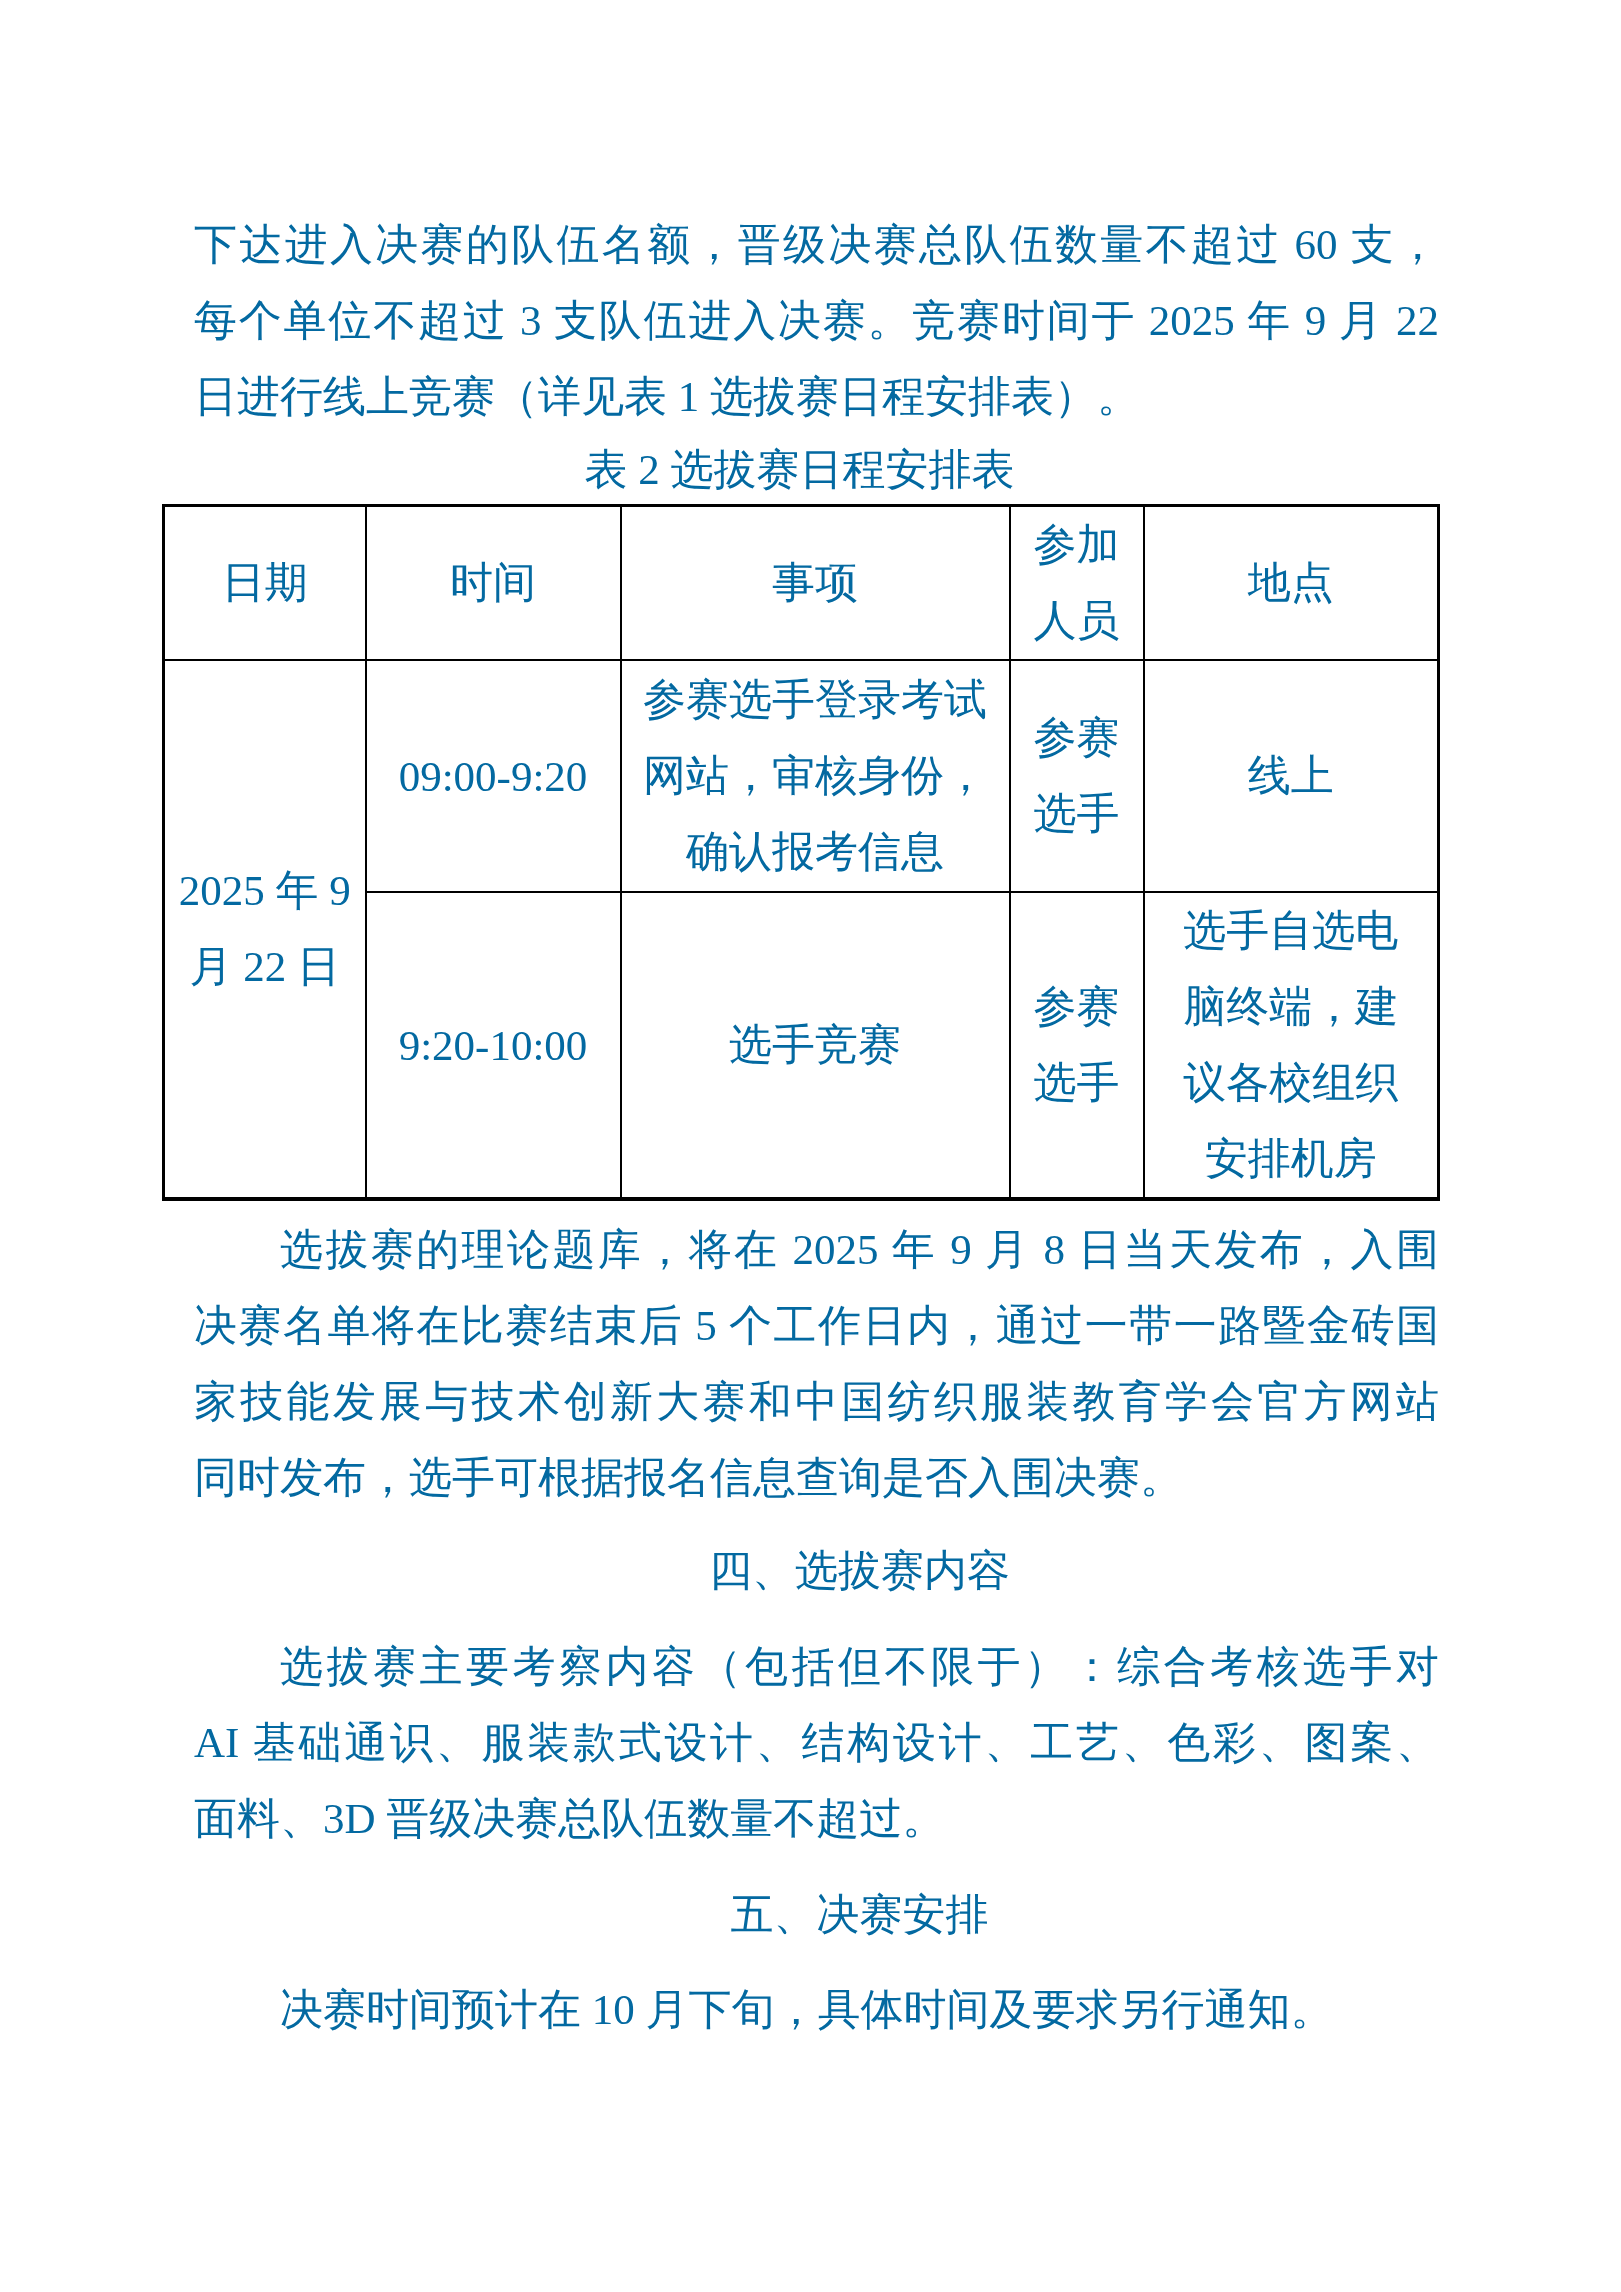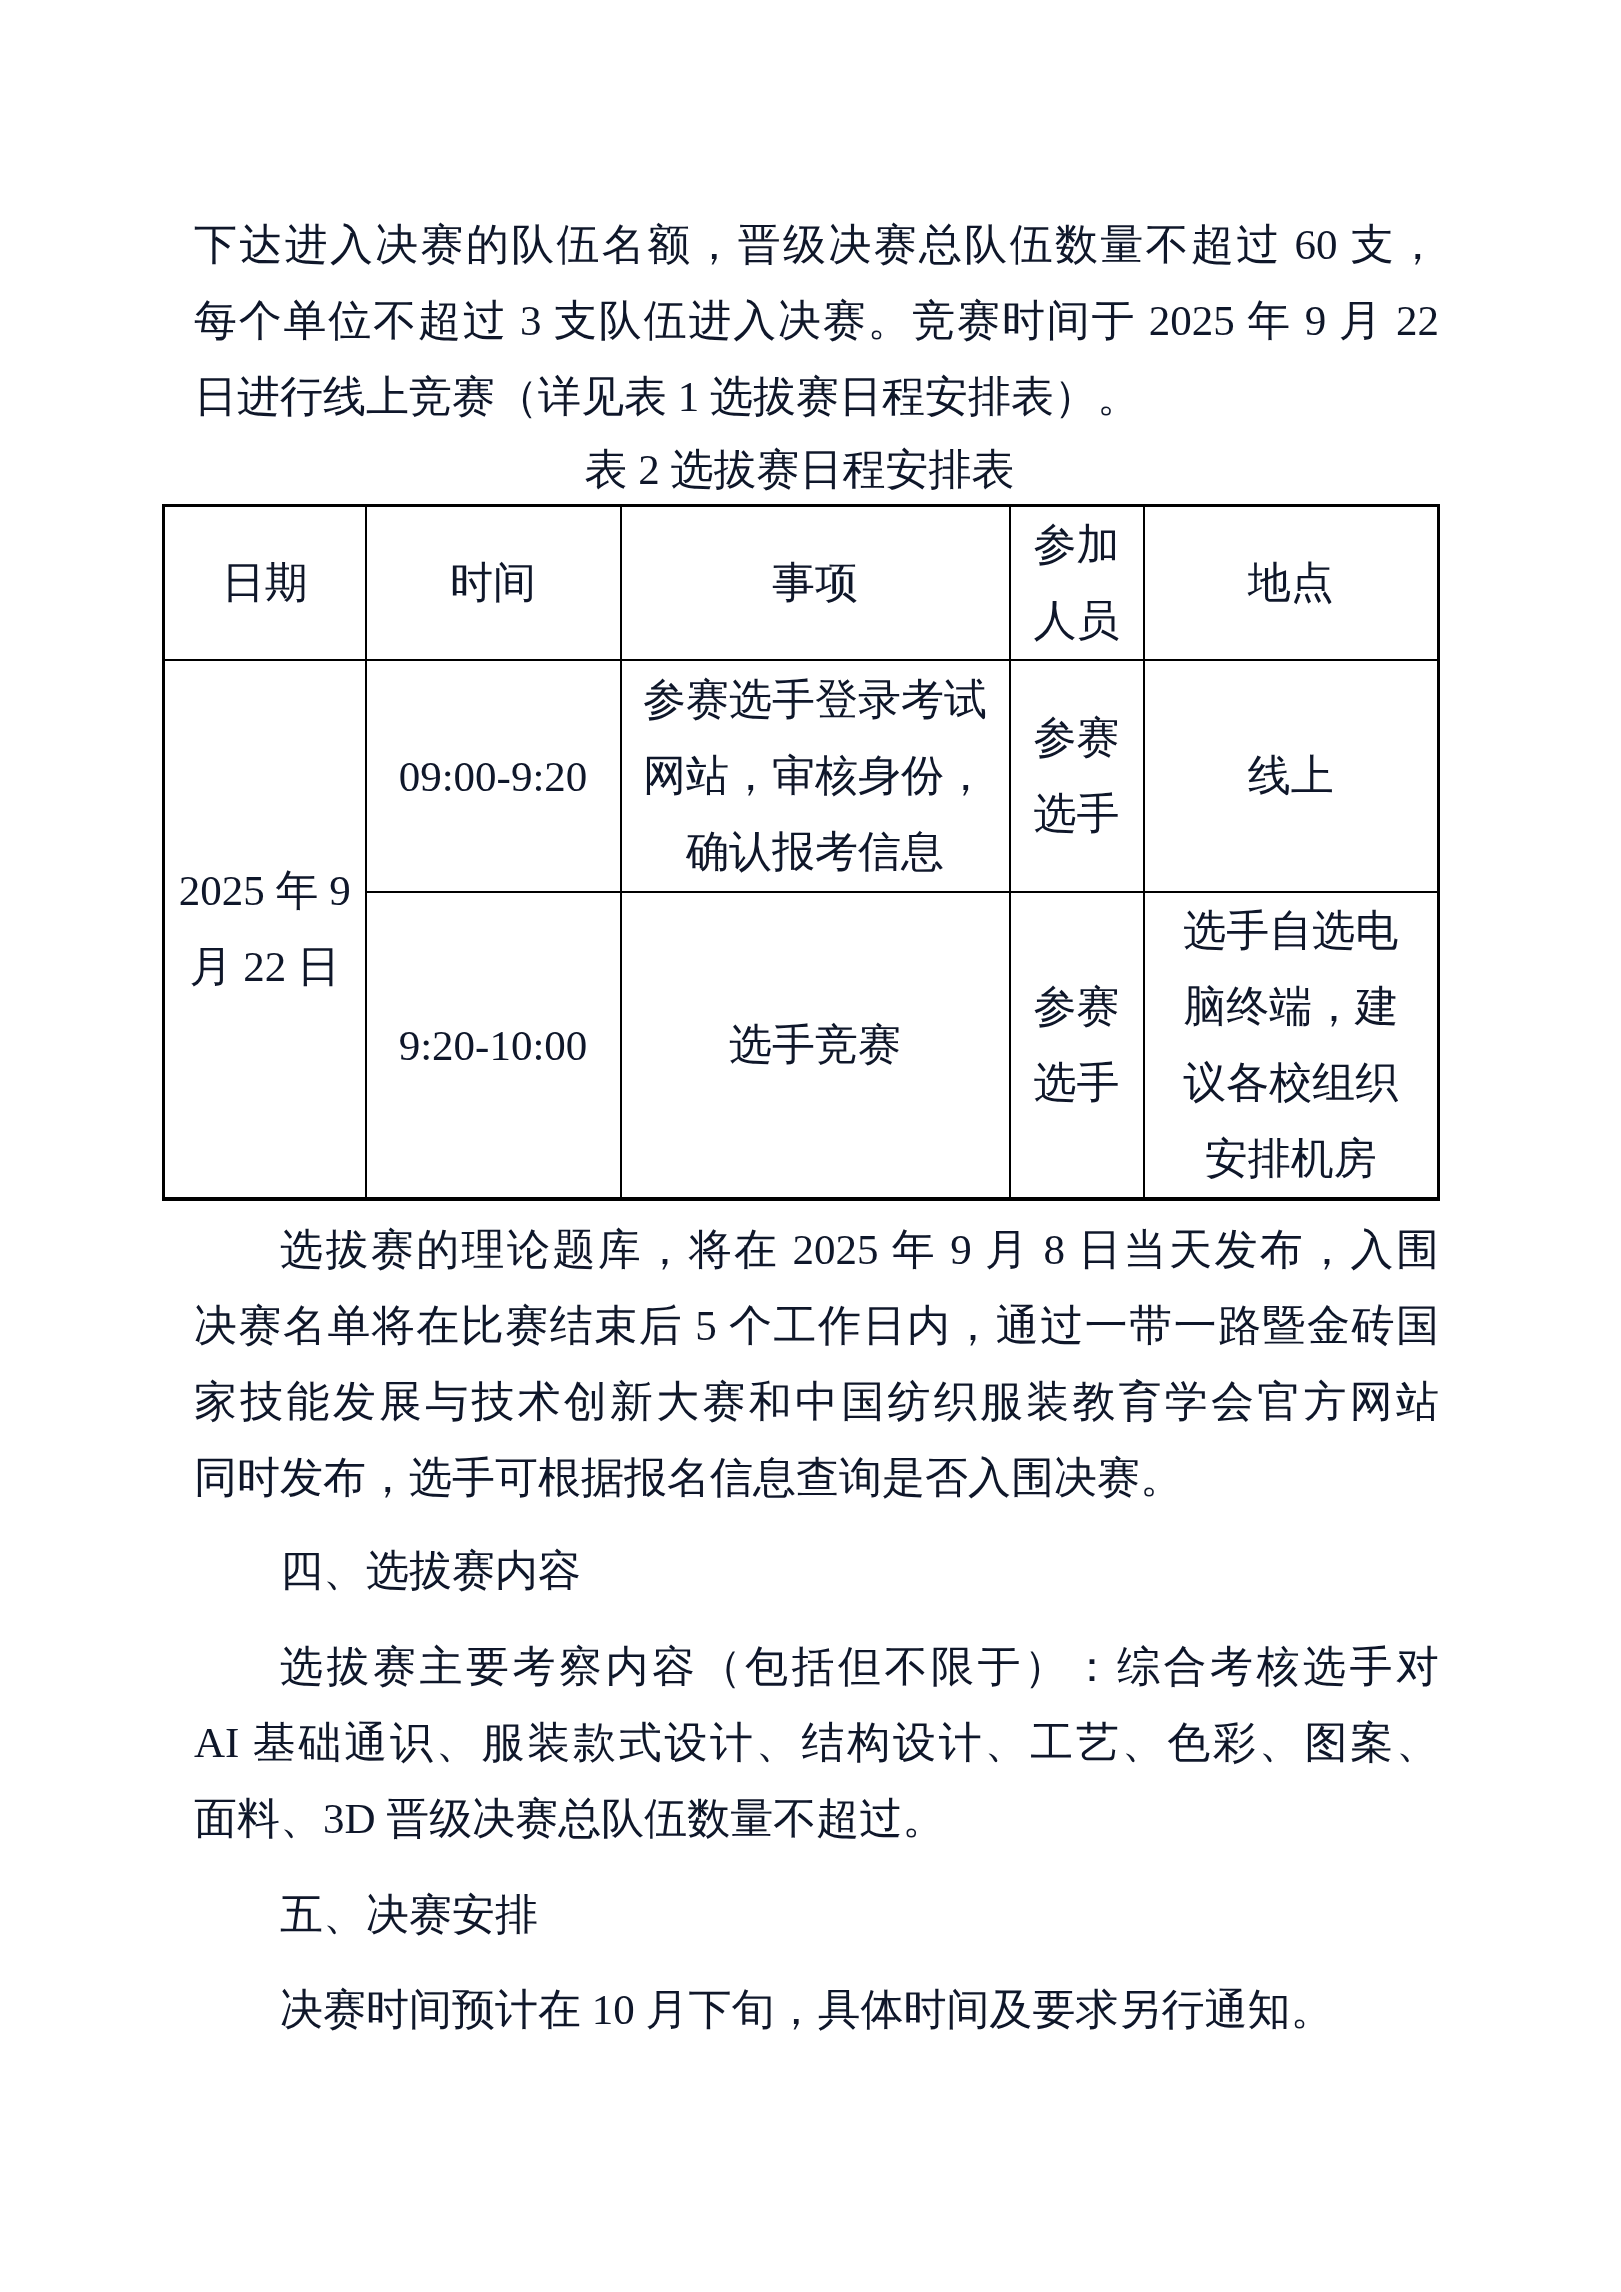"下达进入决赛的队伍名额，晋级决赛总队伍数量不超过 60 支，" .page { color: #0f172a -> #0369a1 }
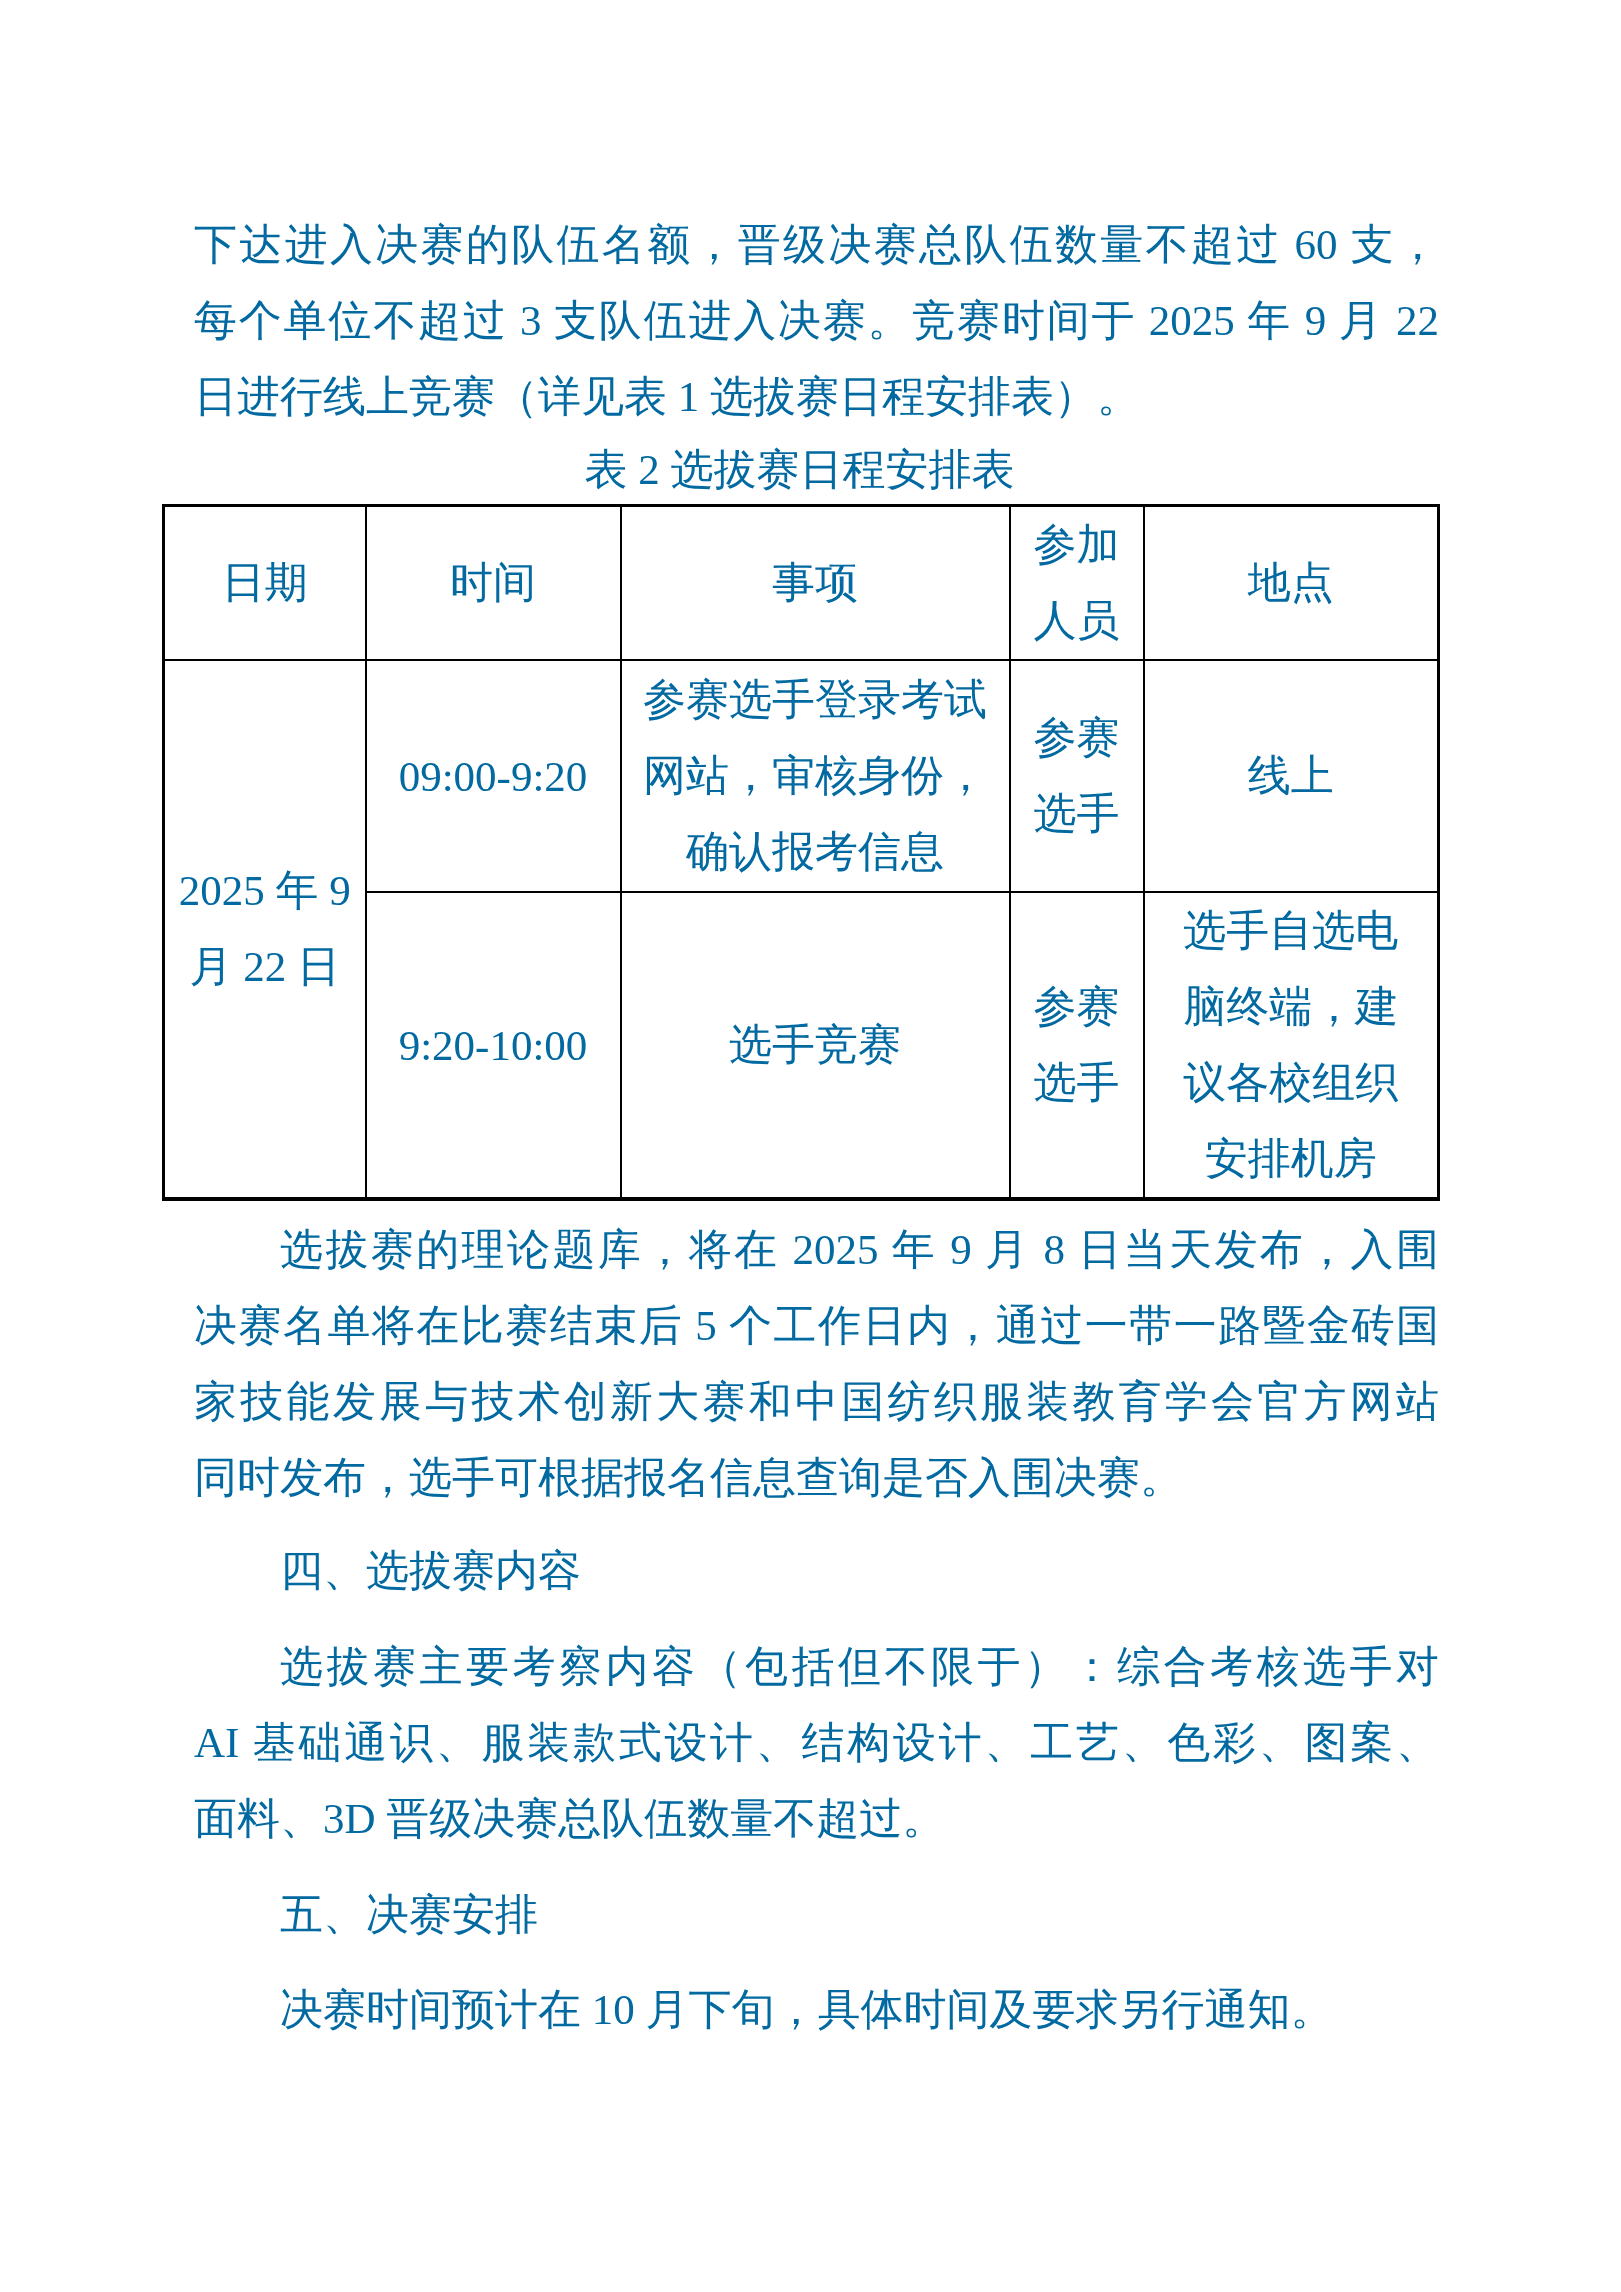"四、选拔赛内容" .heading { text-align: none -> center }
